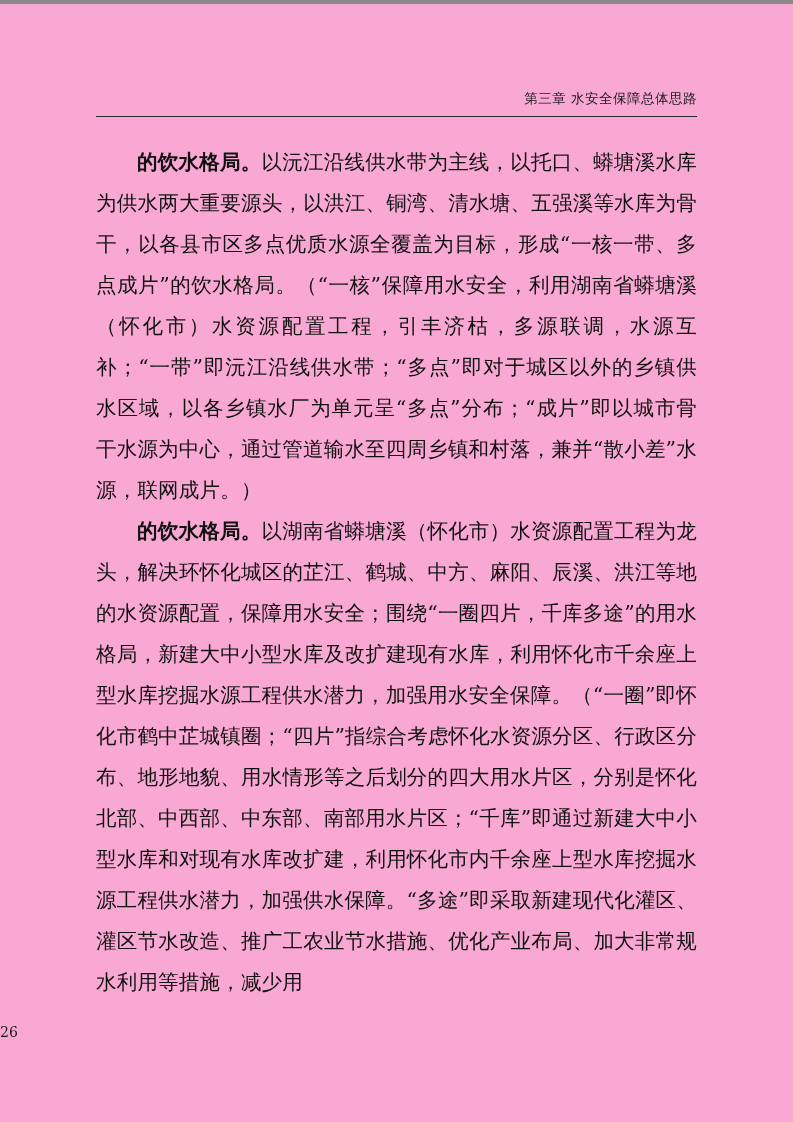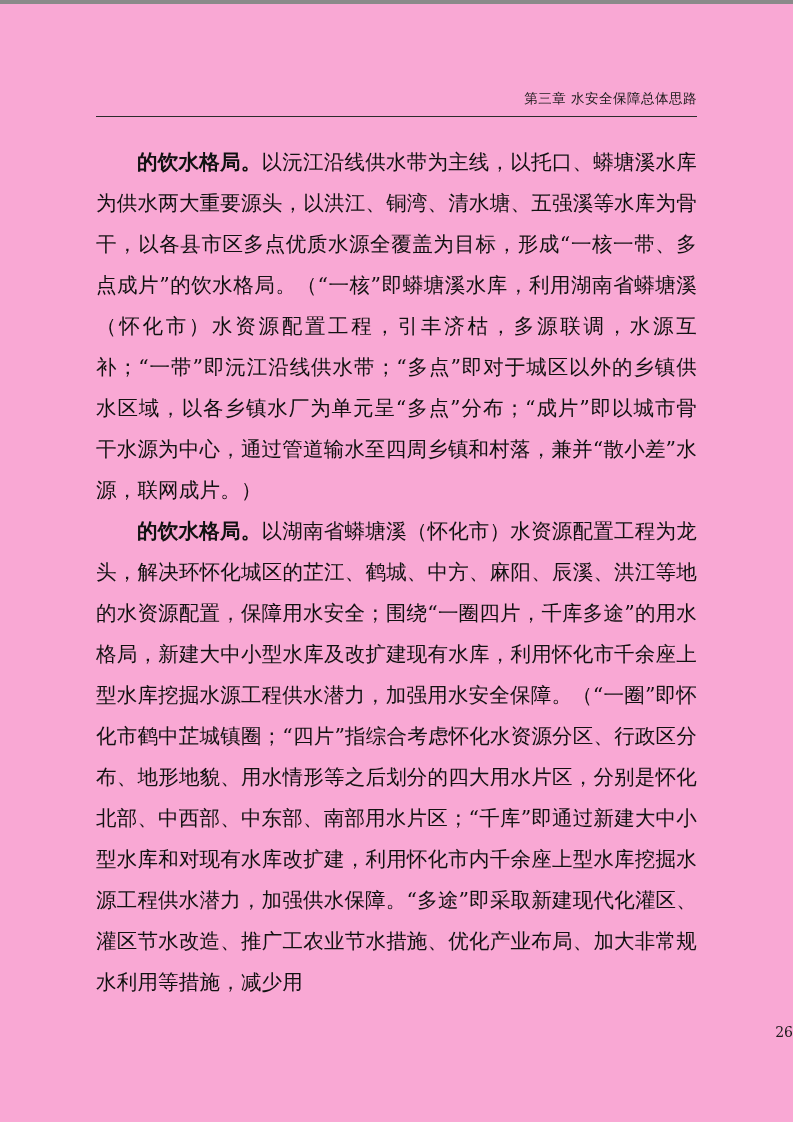"以沅江沿线供水带为主线，以托口、蟒塘溪水库为供水两大重要源头，以洪江、铜湾、清水" span { text: 即蟒塘溪水库 -> 保障用水安全 }
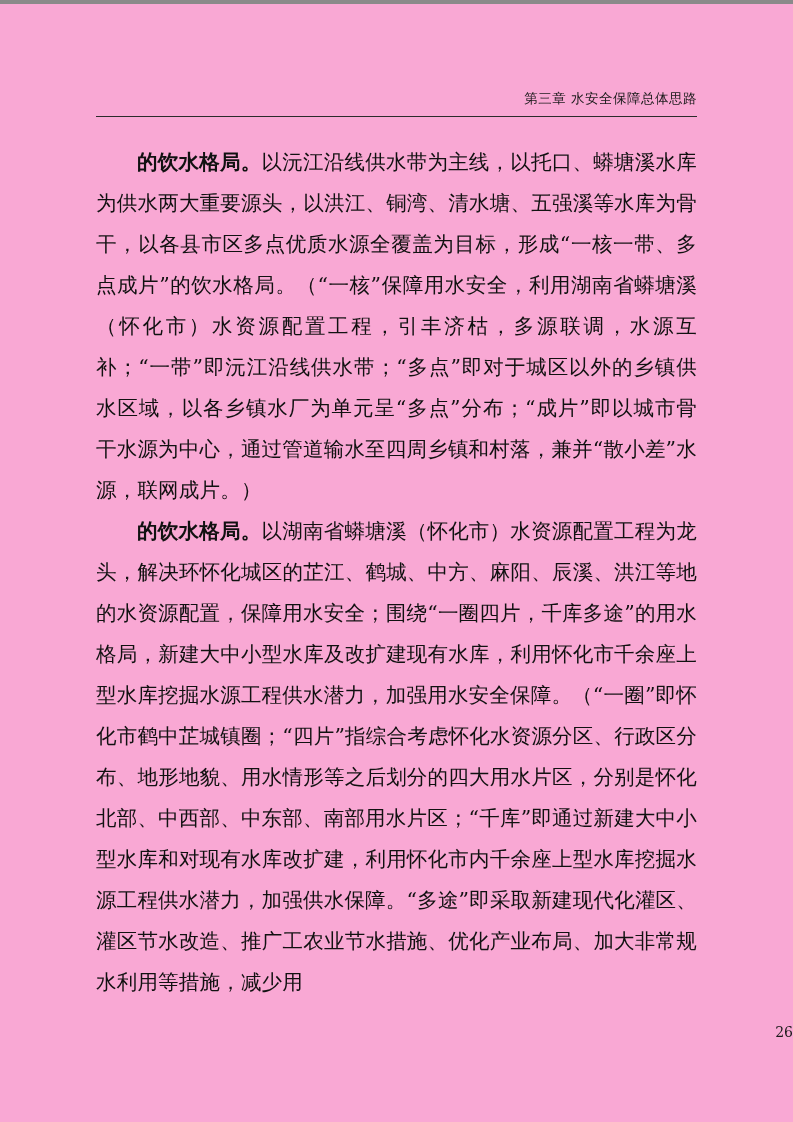"26" .footer-pageno { text-align: right -> left }
